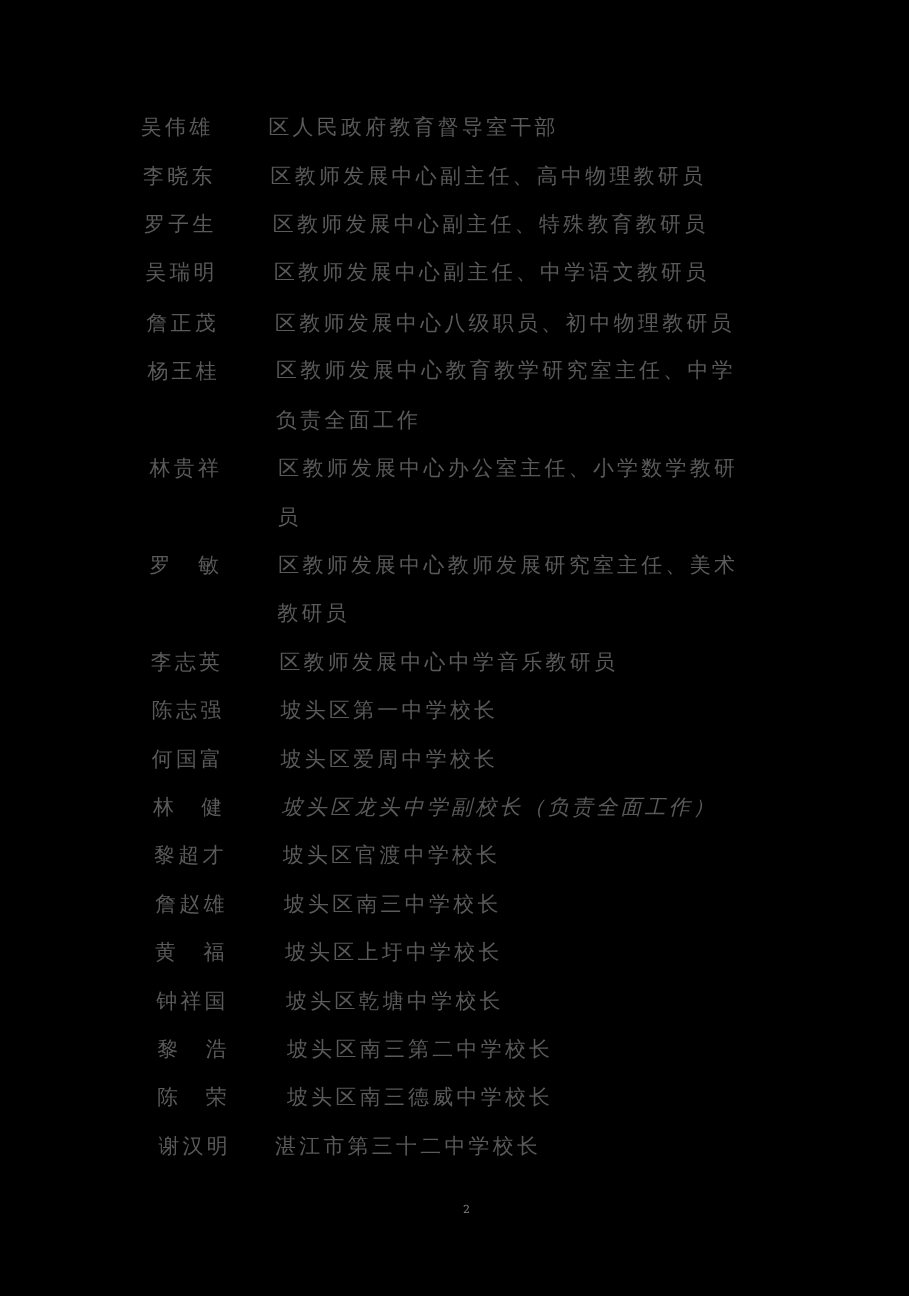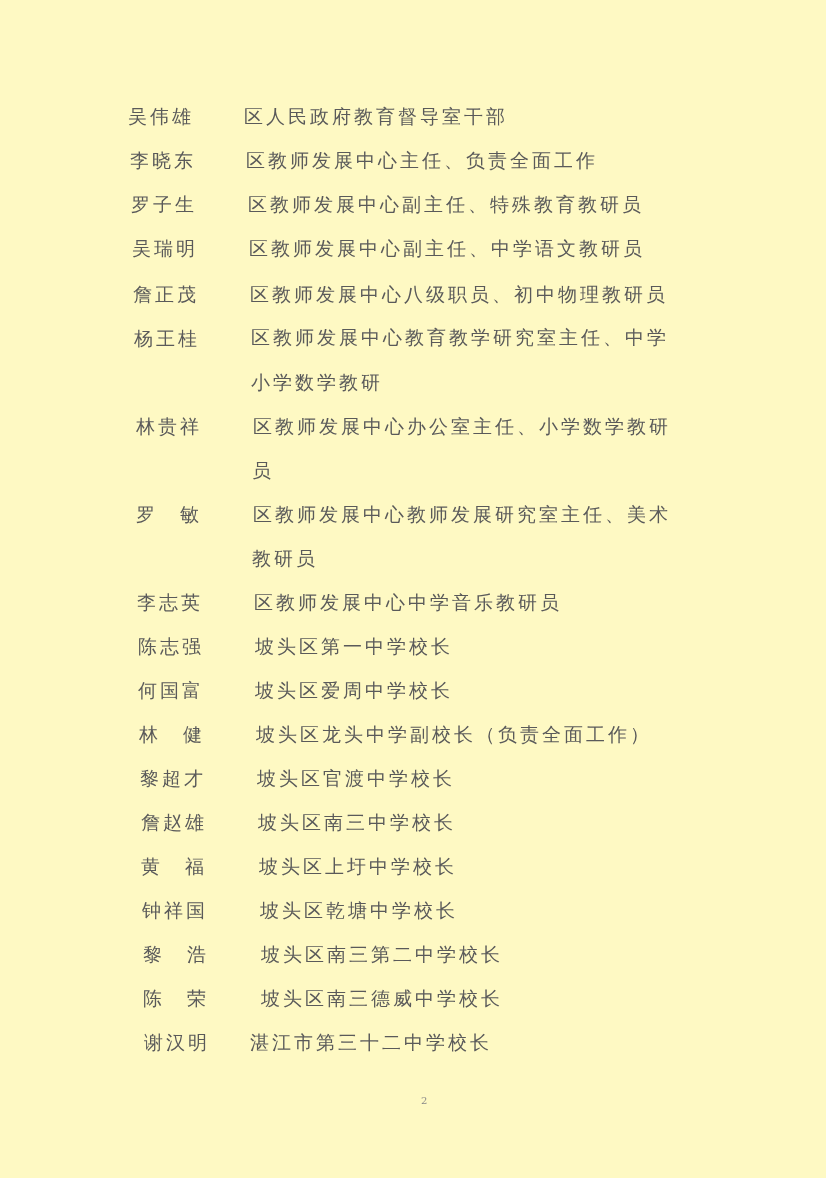"吴伟雄" .page { background: #fef9c3 -> #000000 }
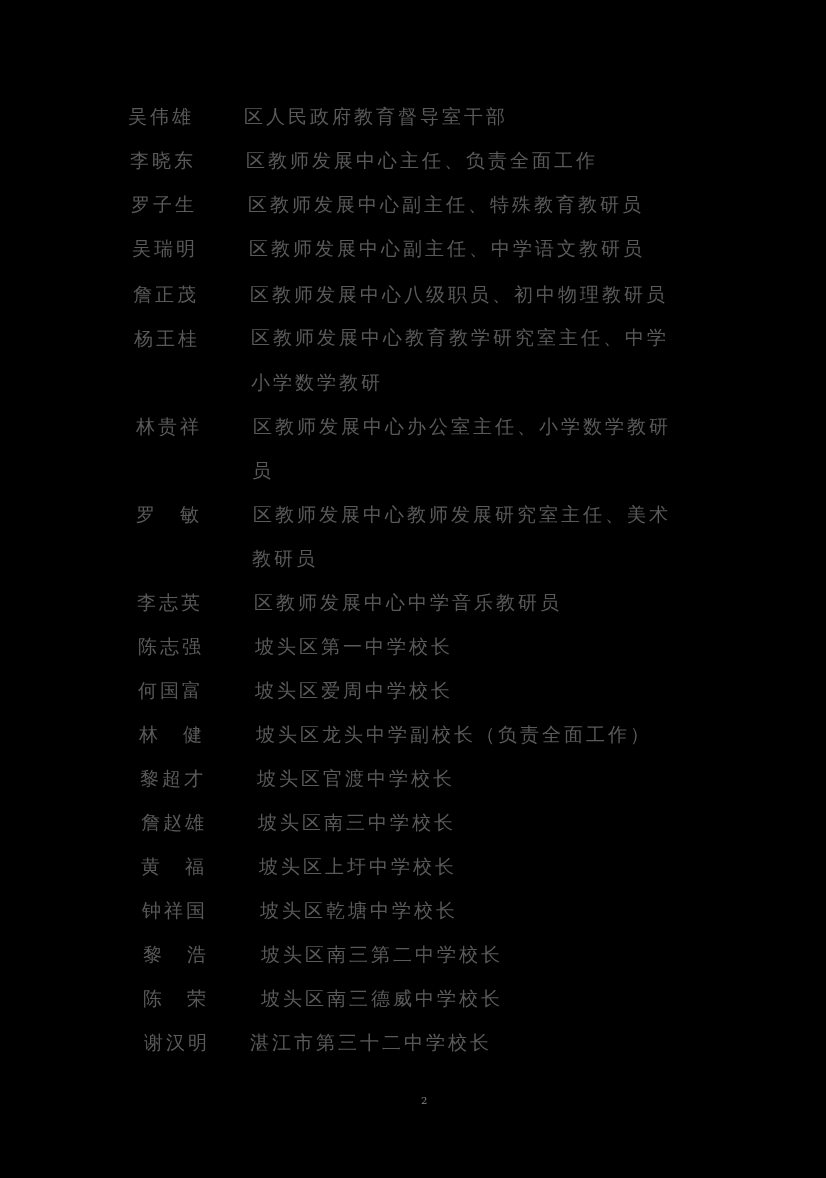"区教师发展中心主任、负责全面工作" span.desc { text: 主任、负责全面工作 -> 副主任、高中物理教研员 }
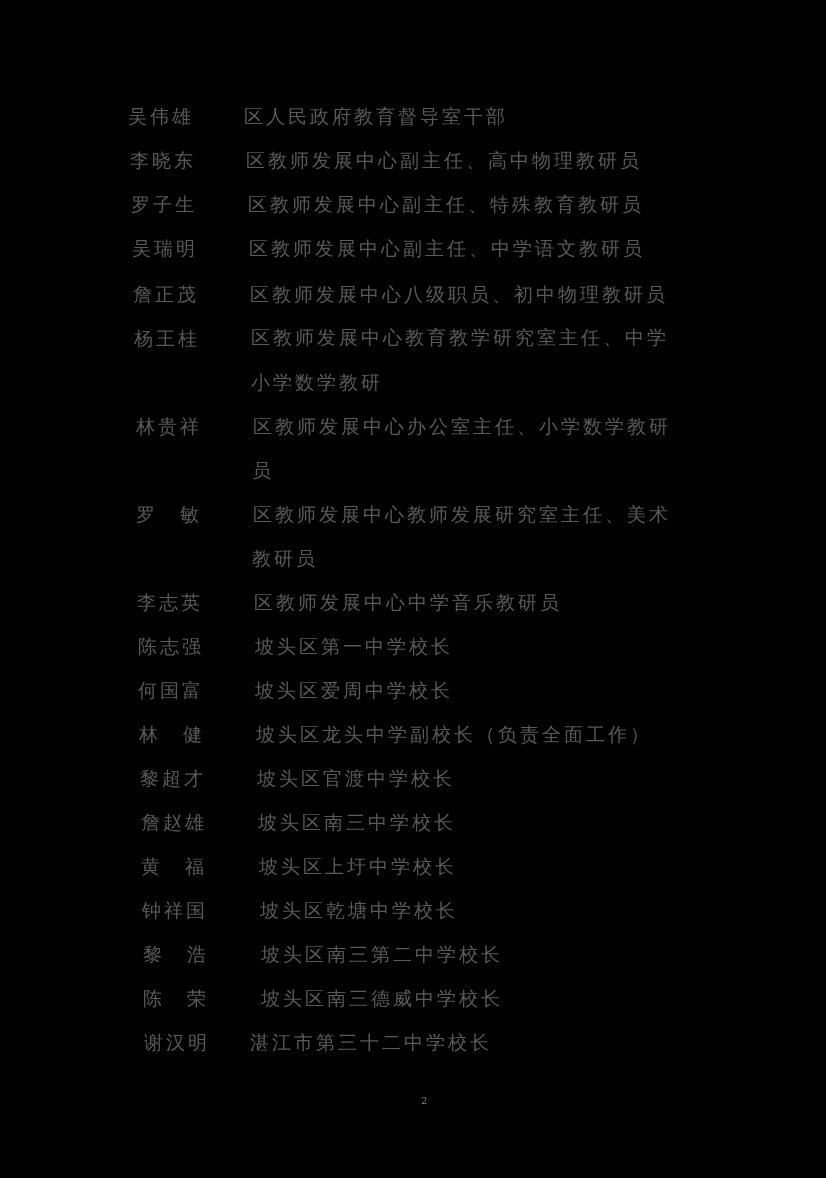"小学数学教研" span.desc { text: 小学数学教研 -> 负责全面工作 }
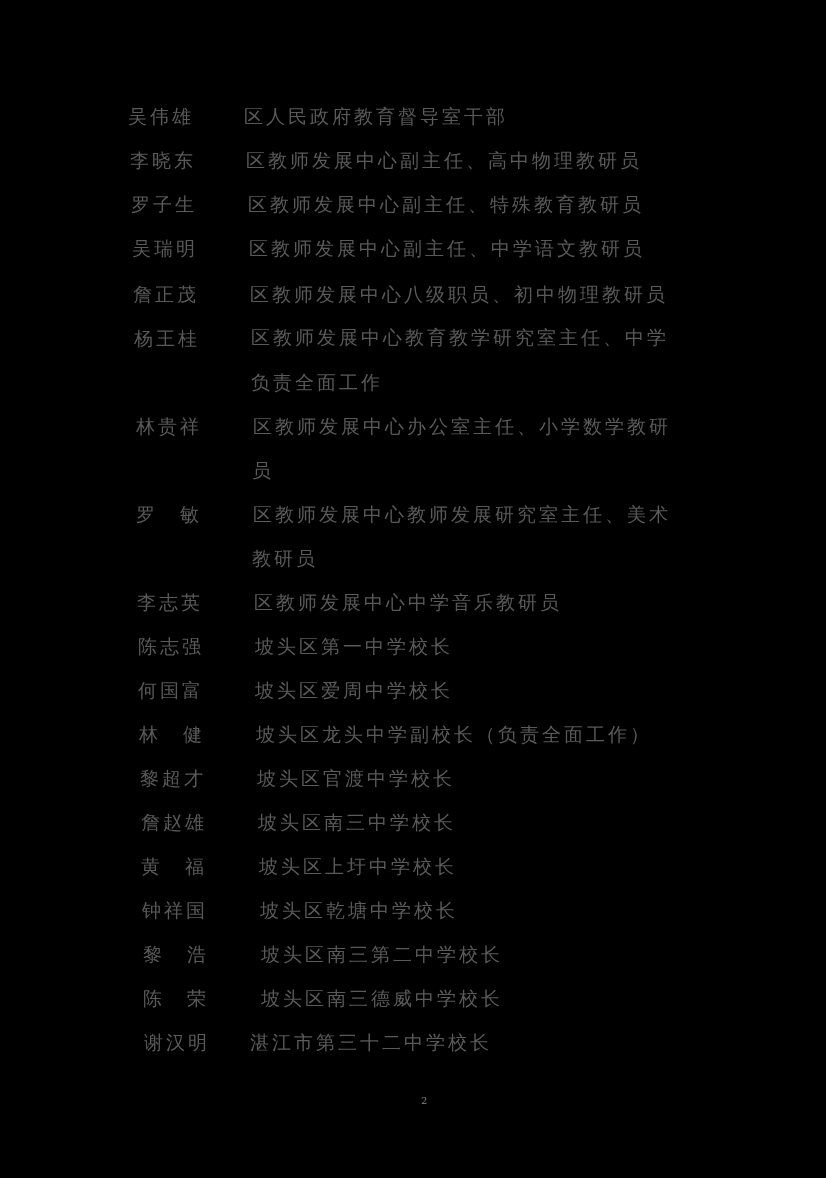"坡头区龙头中学副校长（负责全面工作）" span.desc { font-style: none -> italic }
